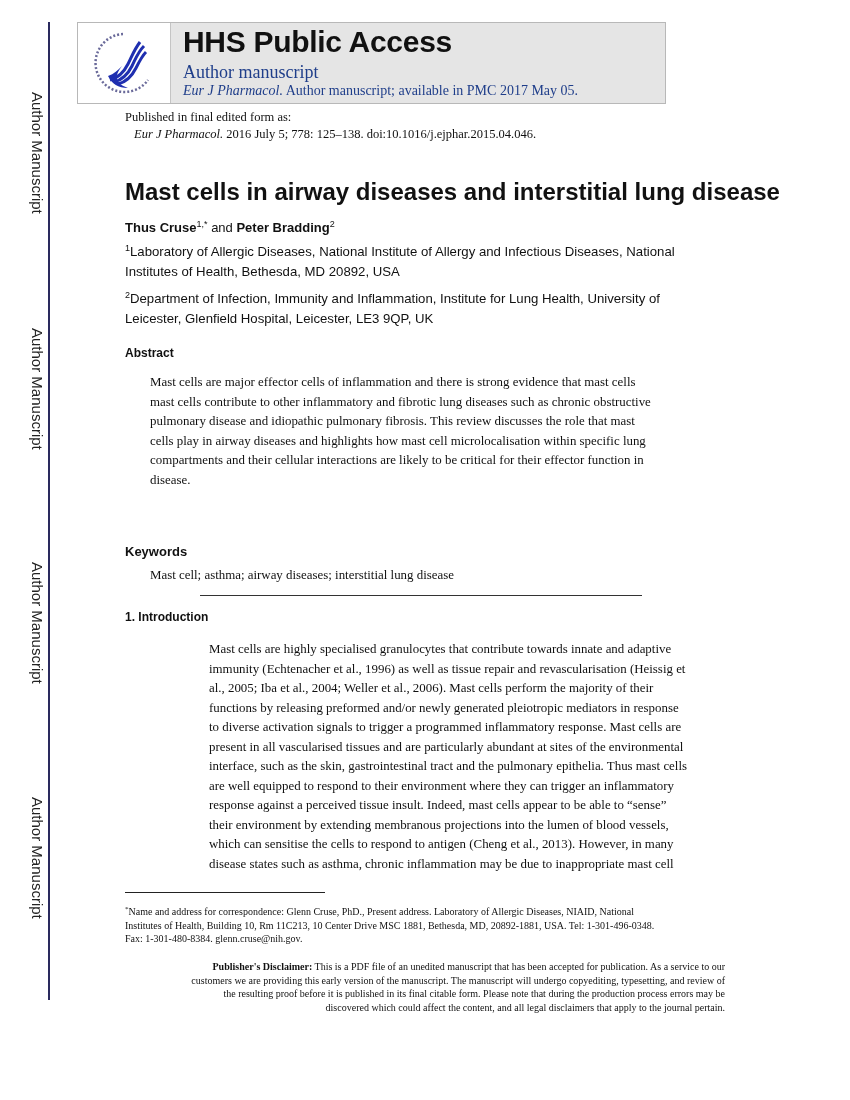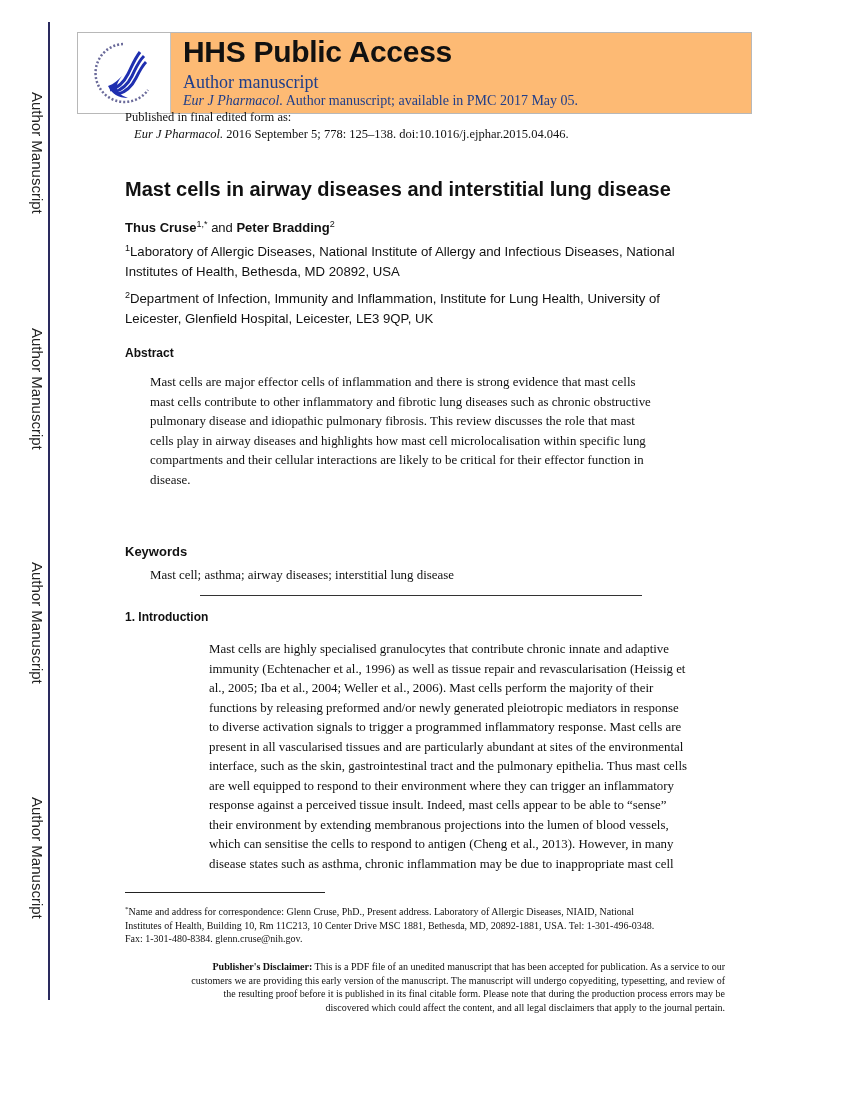"HHS Public Access" .header-box { background: #fdba74 -> #e5e5e5; top: 32px -> 22px; width: 675px -> 589px }
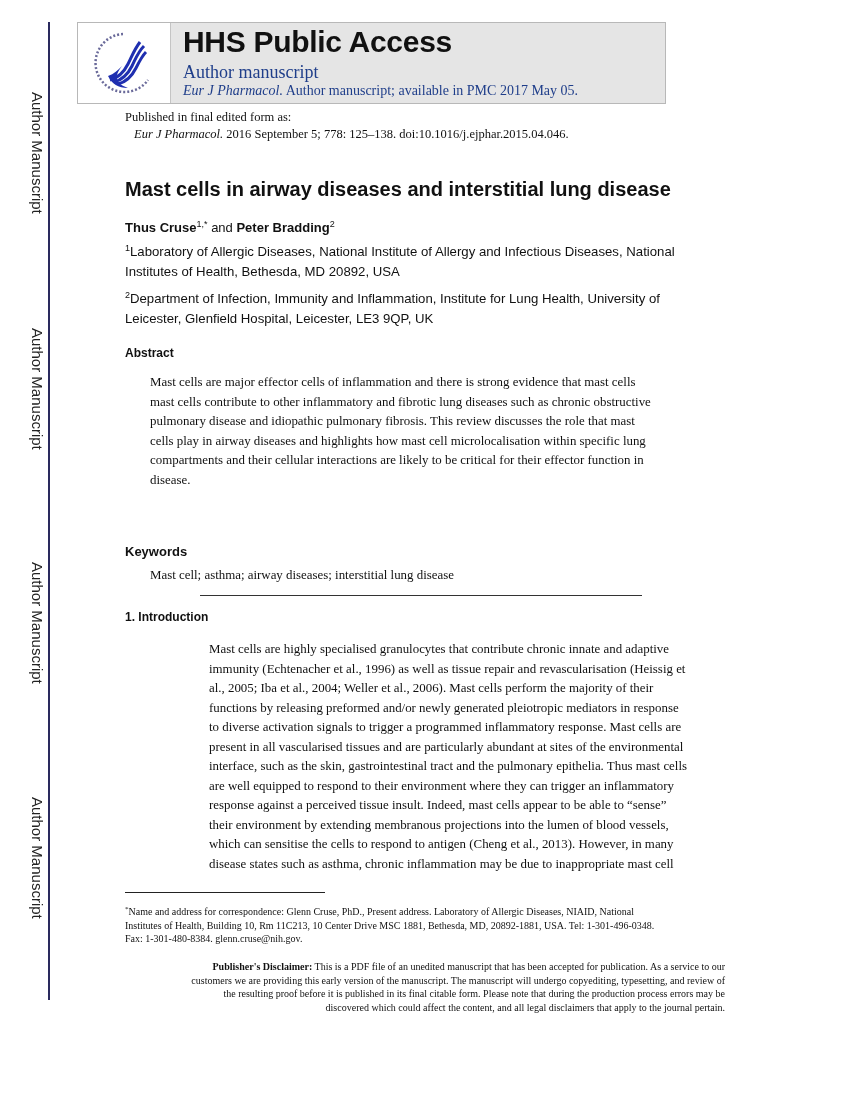"2016 September 5; 778: 125–138." span { text: September -> July }
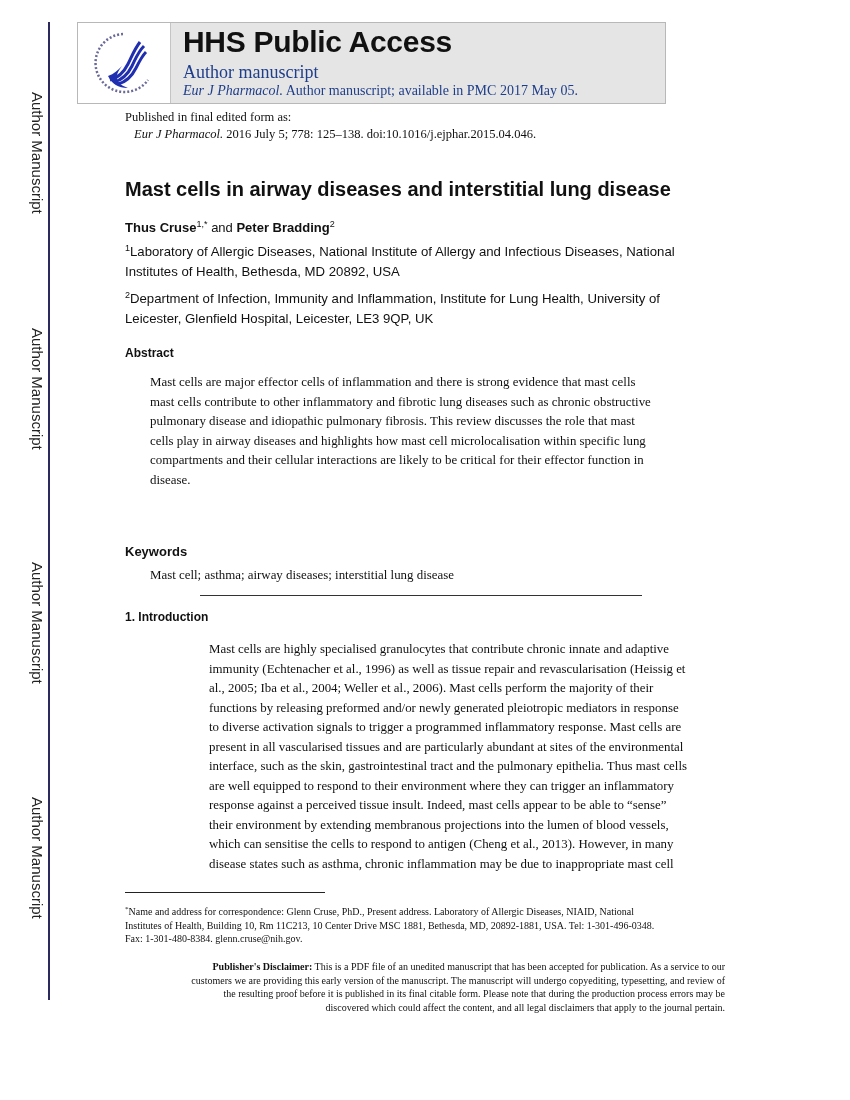"Mast cells in airway diseases" .article-title { font-size: 20px -> 24px }
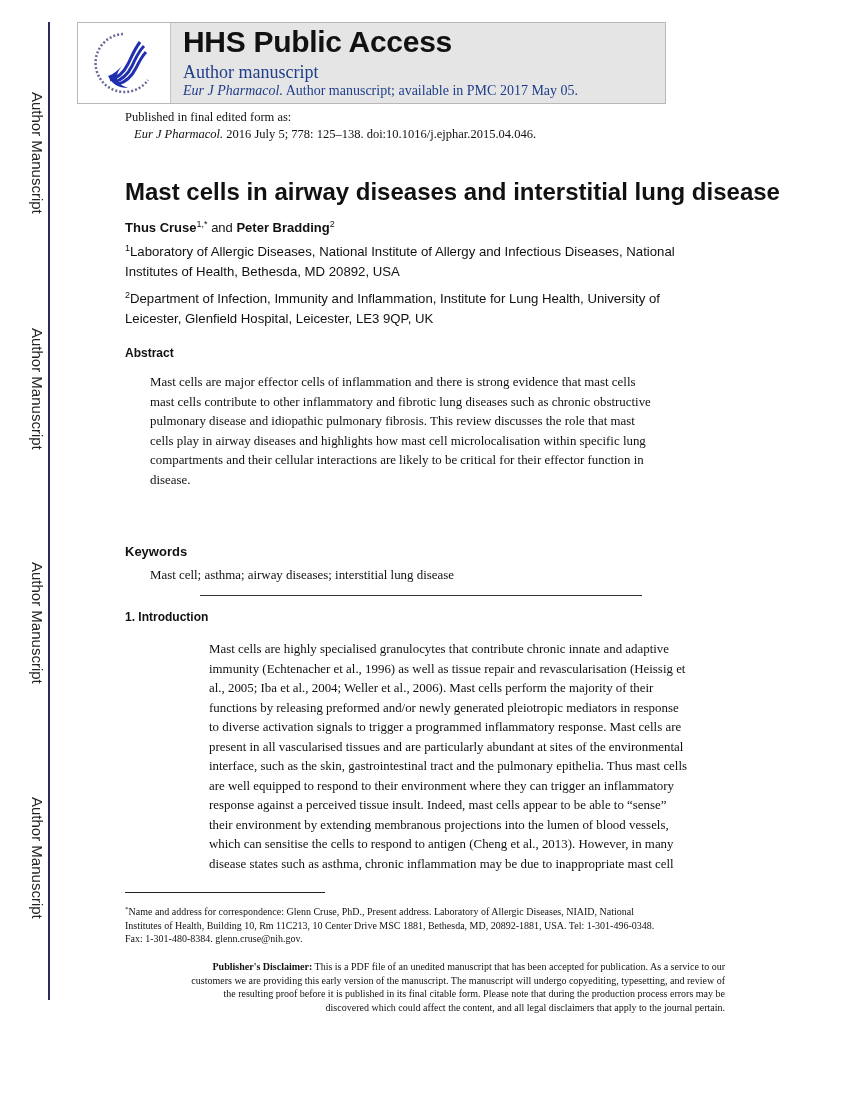"Mast cells are highly specialised" span.ln { text: chronic -> towards }
